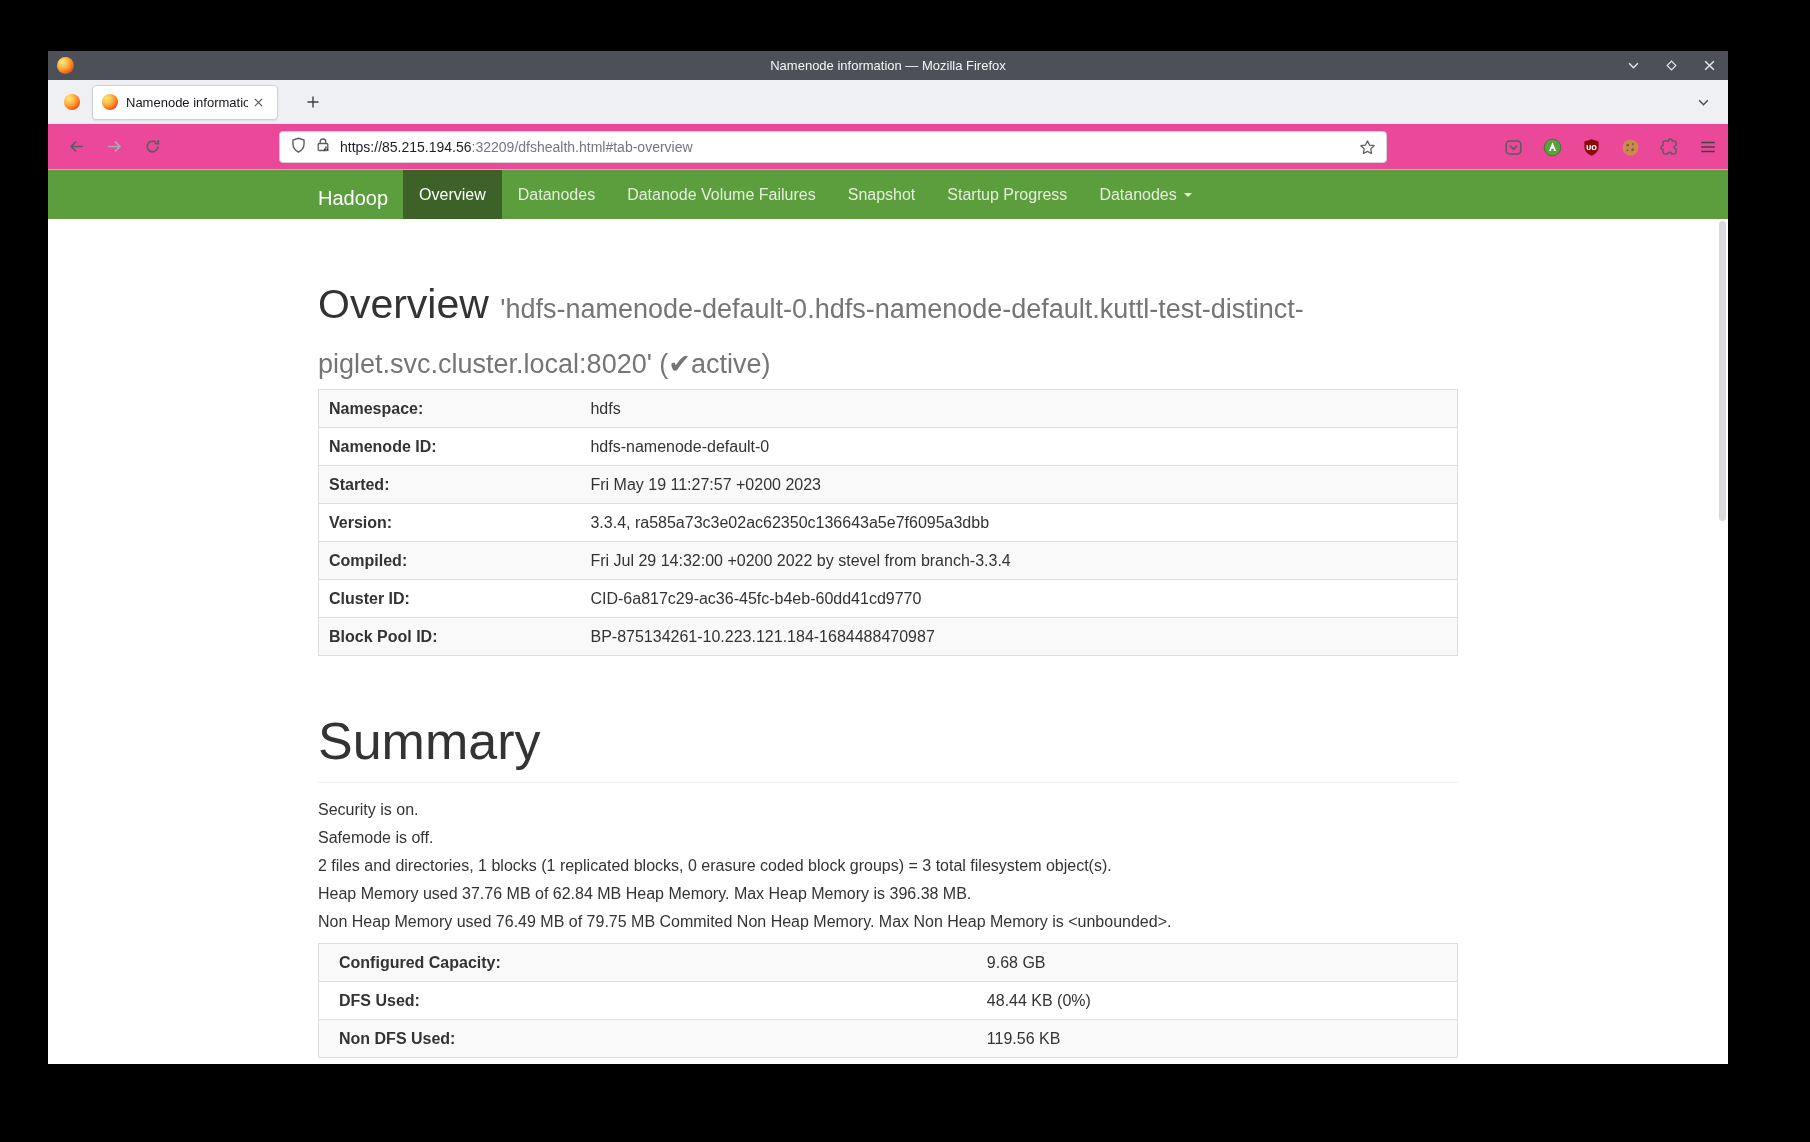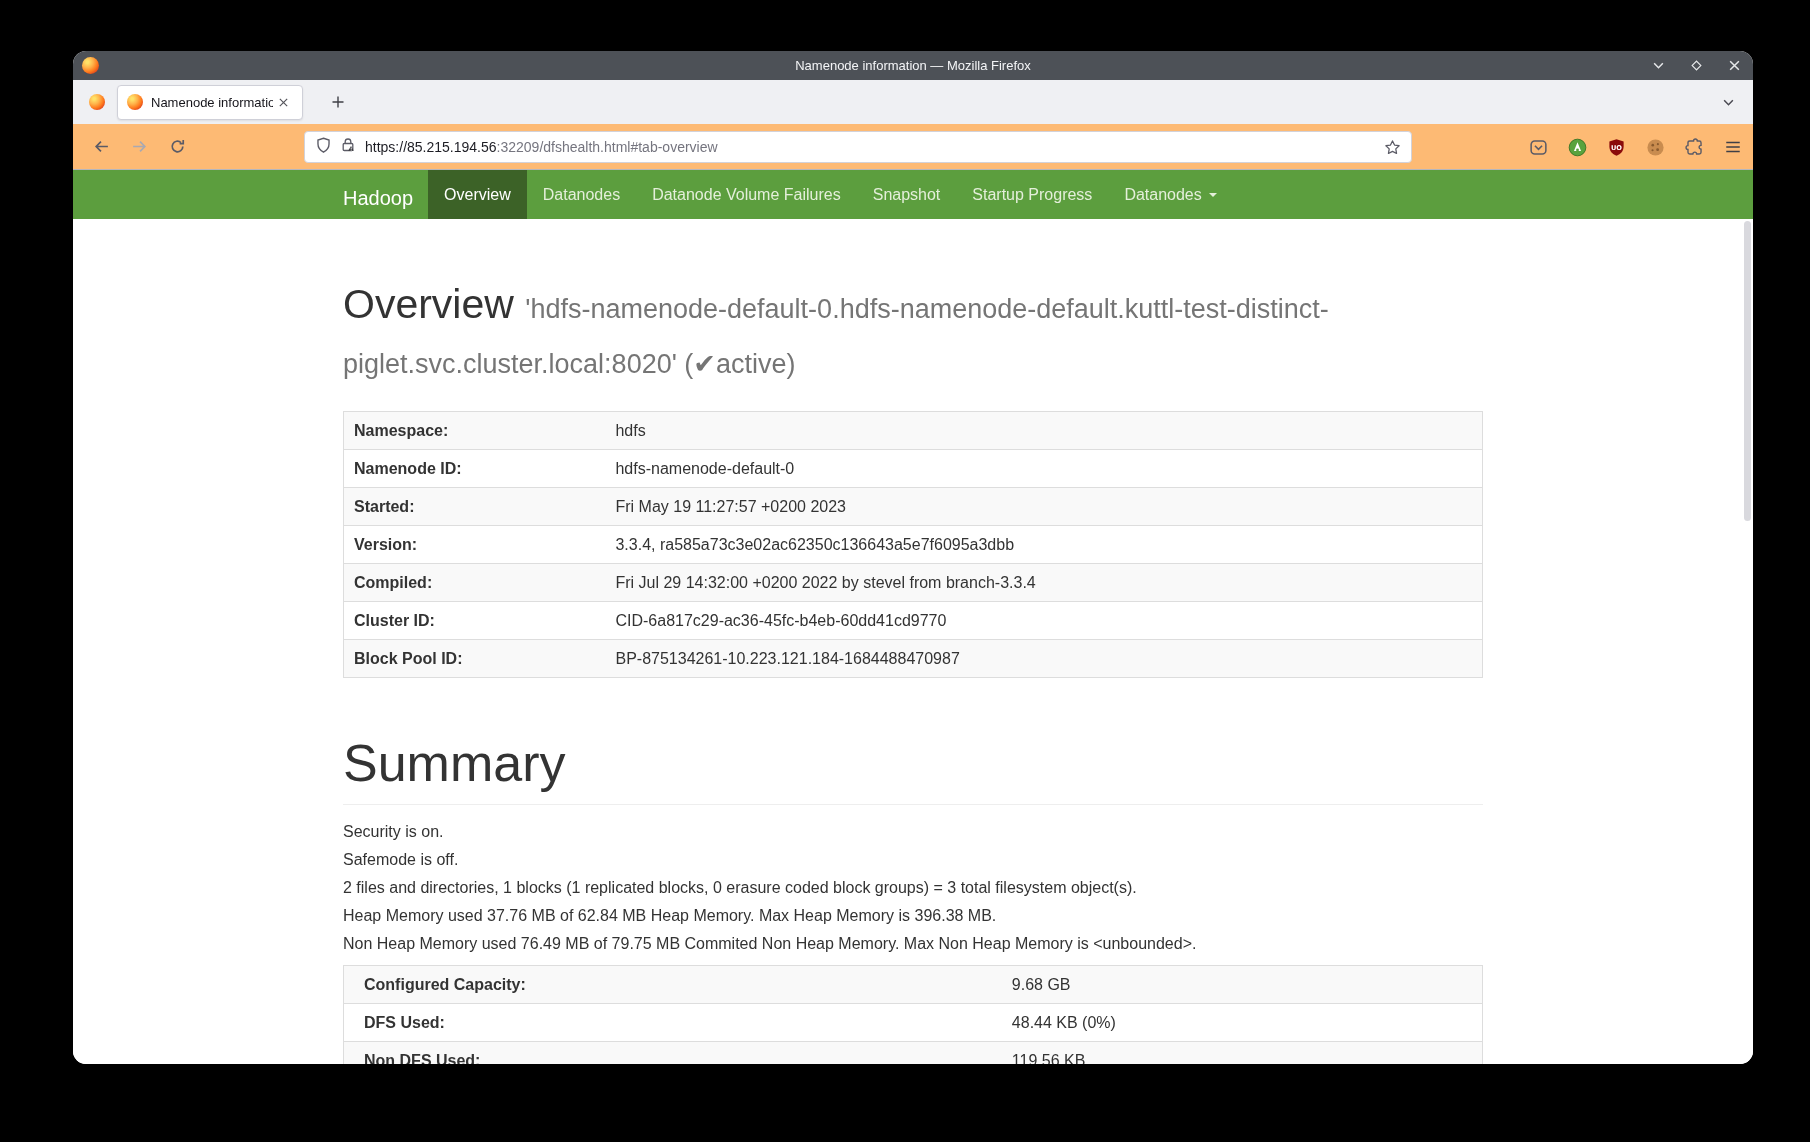"Namenode information — Mozilla Firefox" .window { border-radius: 13px -> none; left: 73px -> 48px }
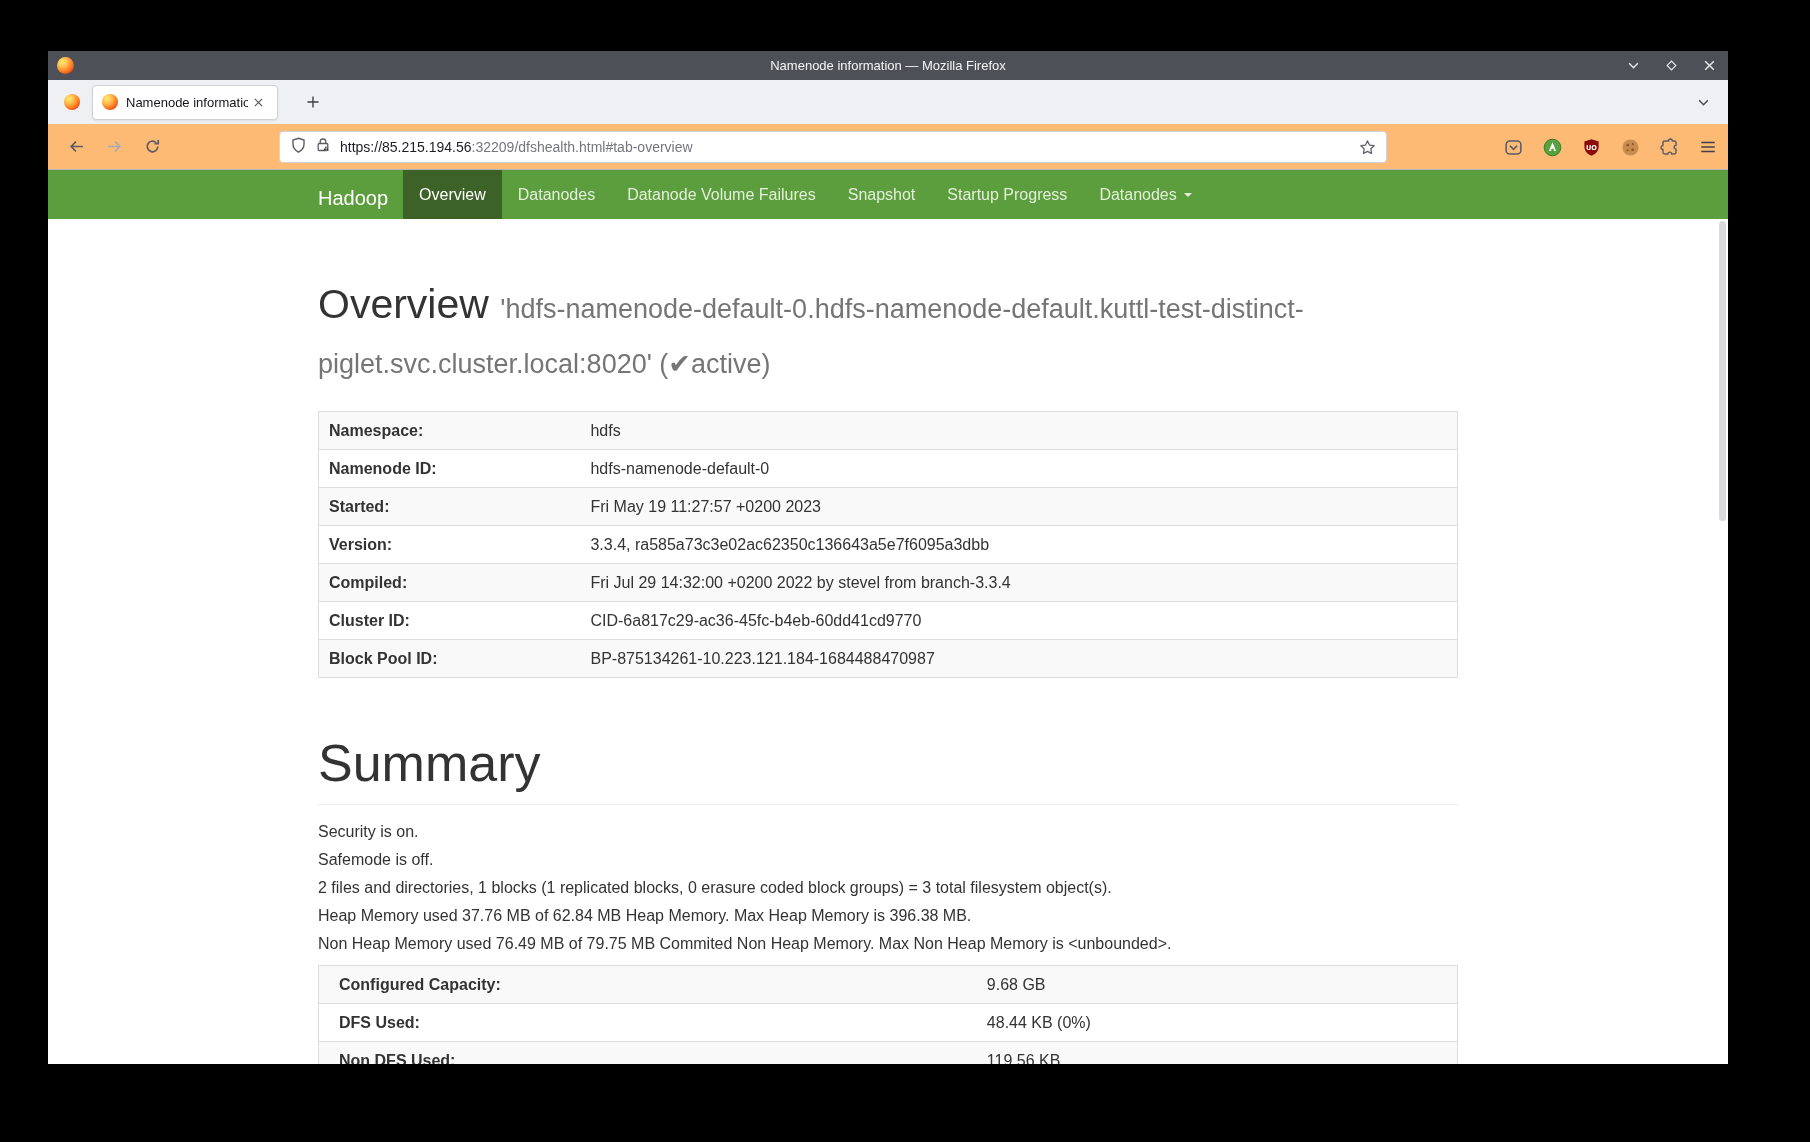"https://85.215.194.56:32209/dfshealth.ht" .toolbar { background: #fdba74 -> #ec4899 }
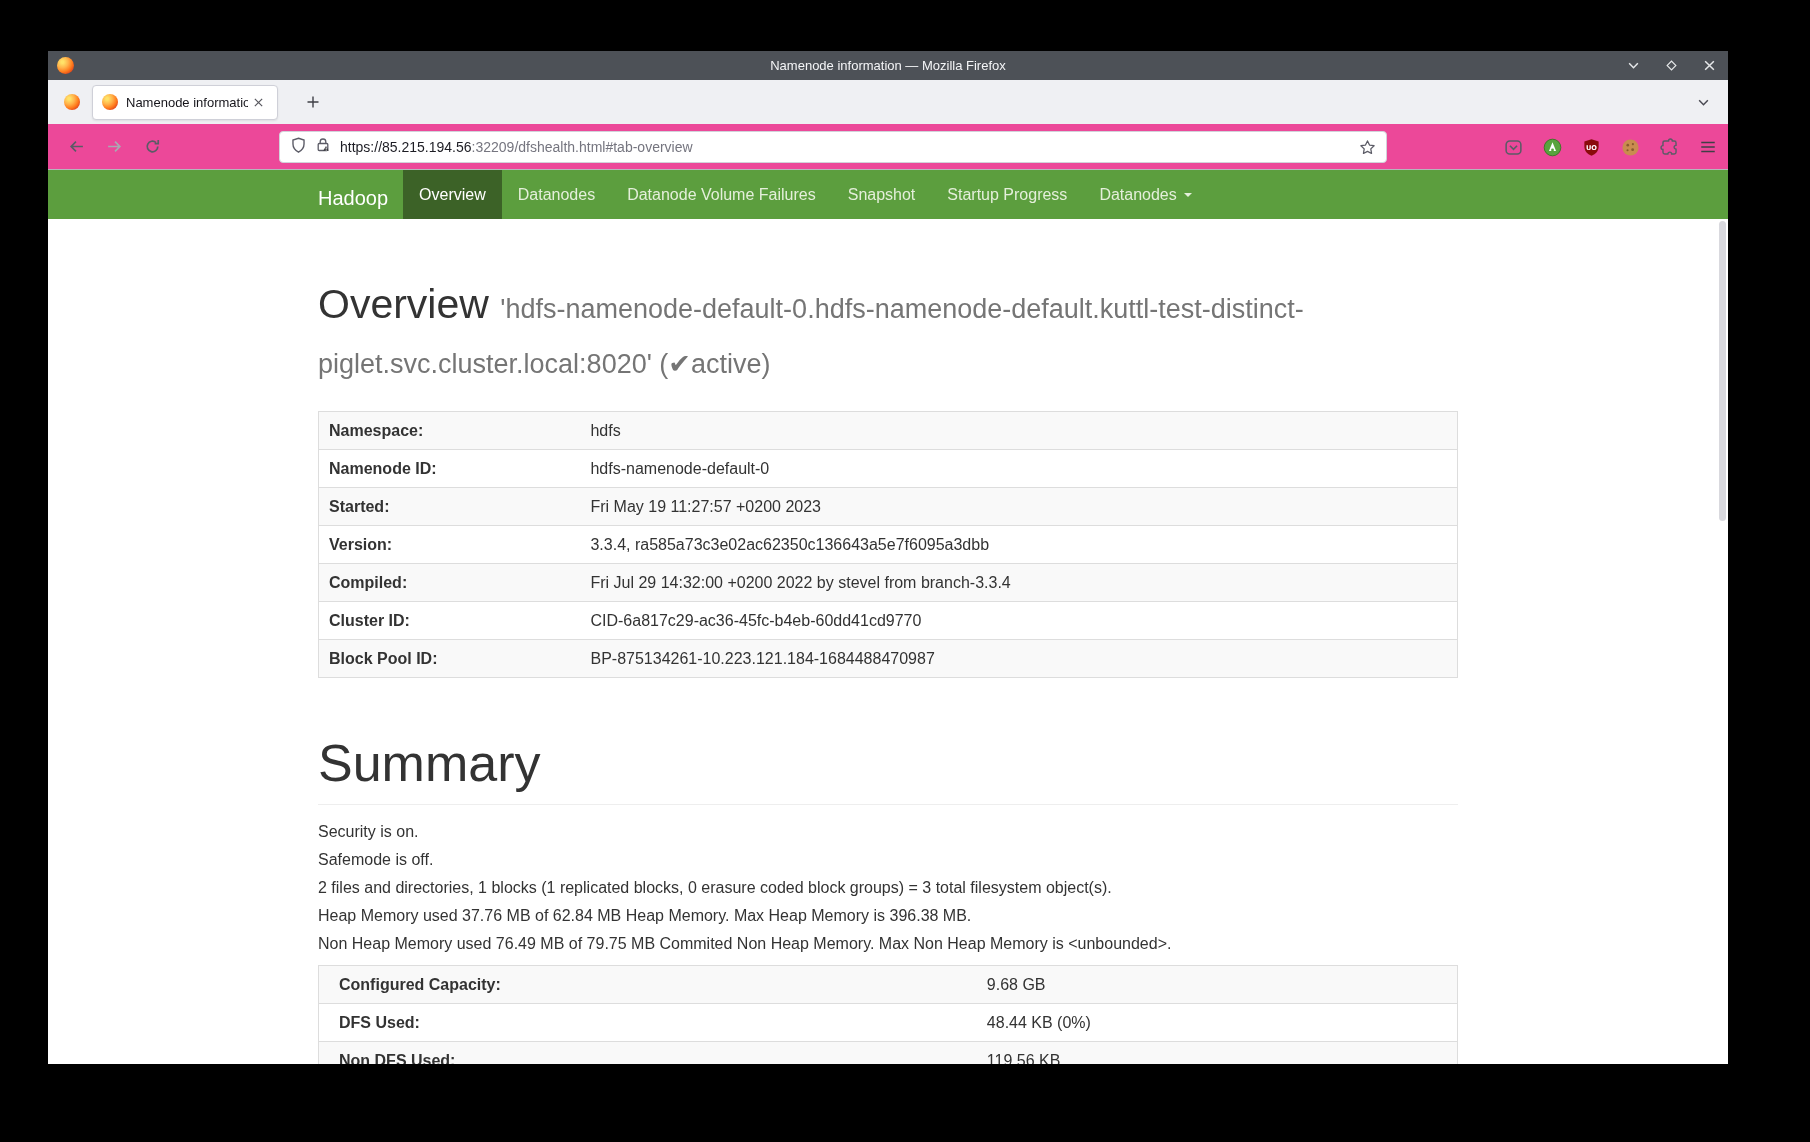"Namespace:" .info-table { margin-top: 22px -> none }
